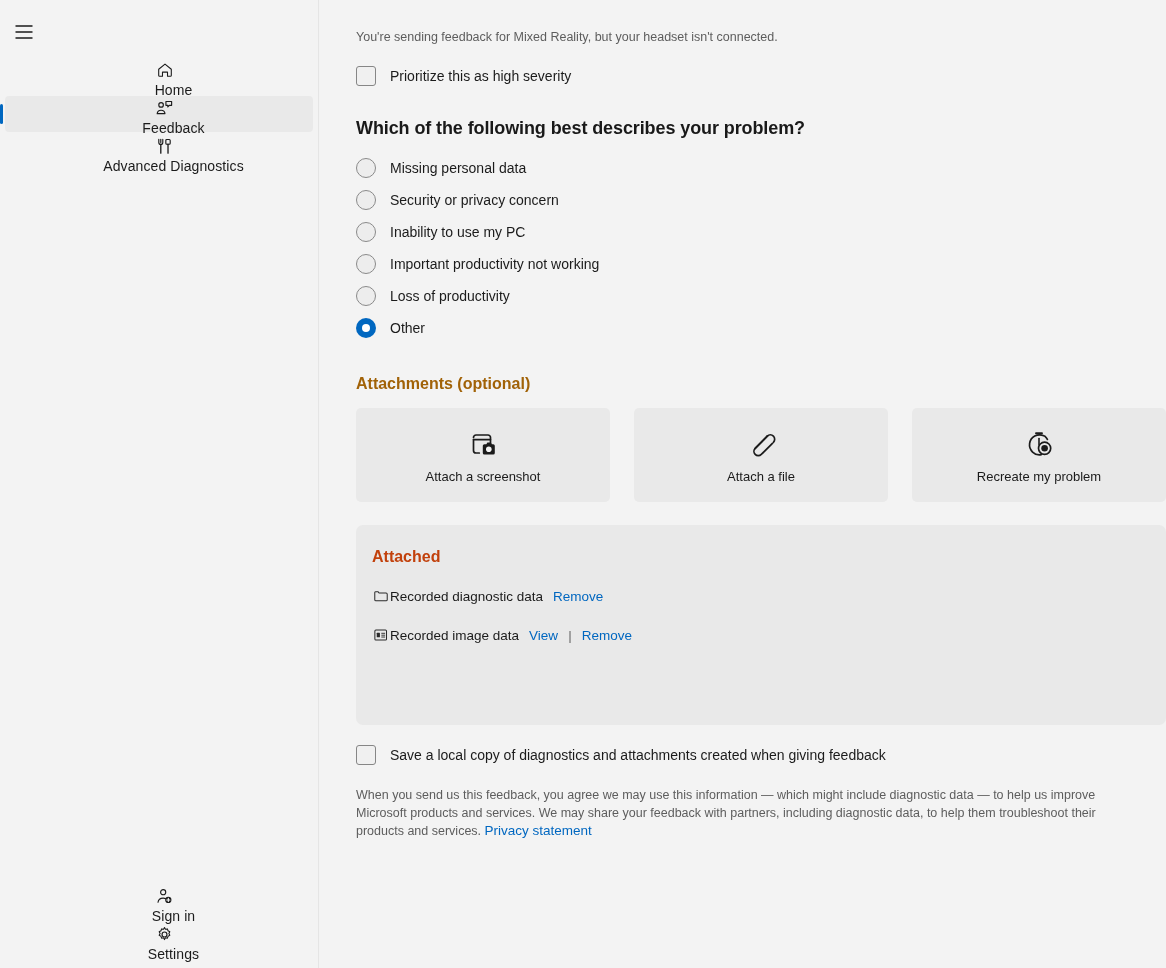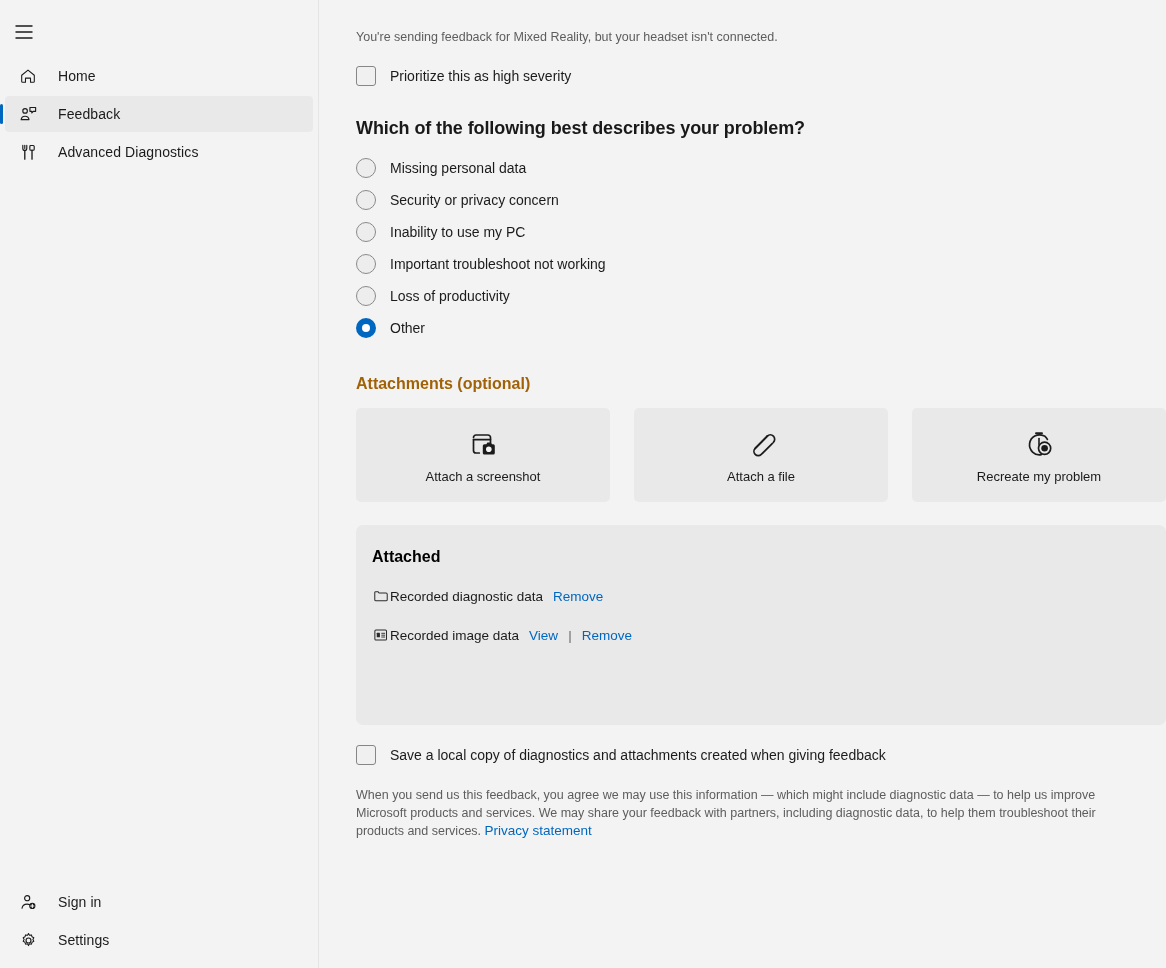"Home" .nav-item { flex-direction: none -> column }
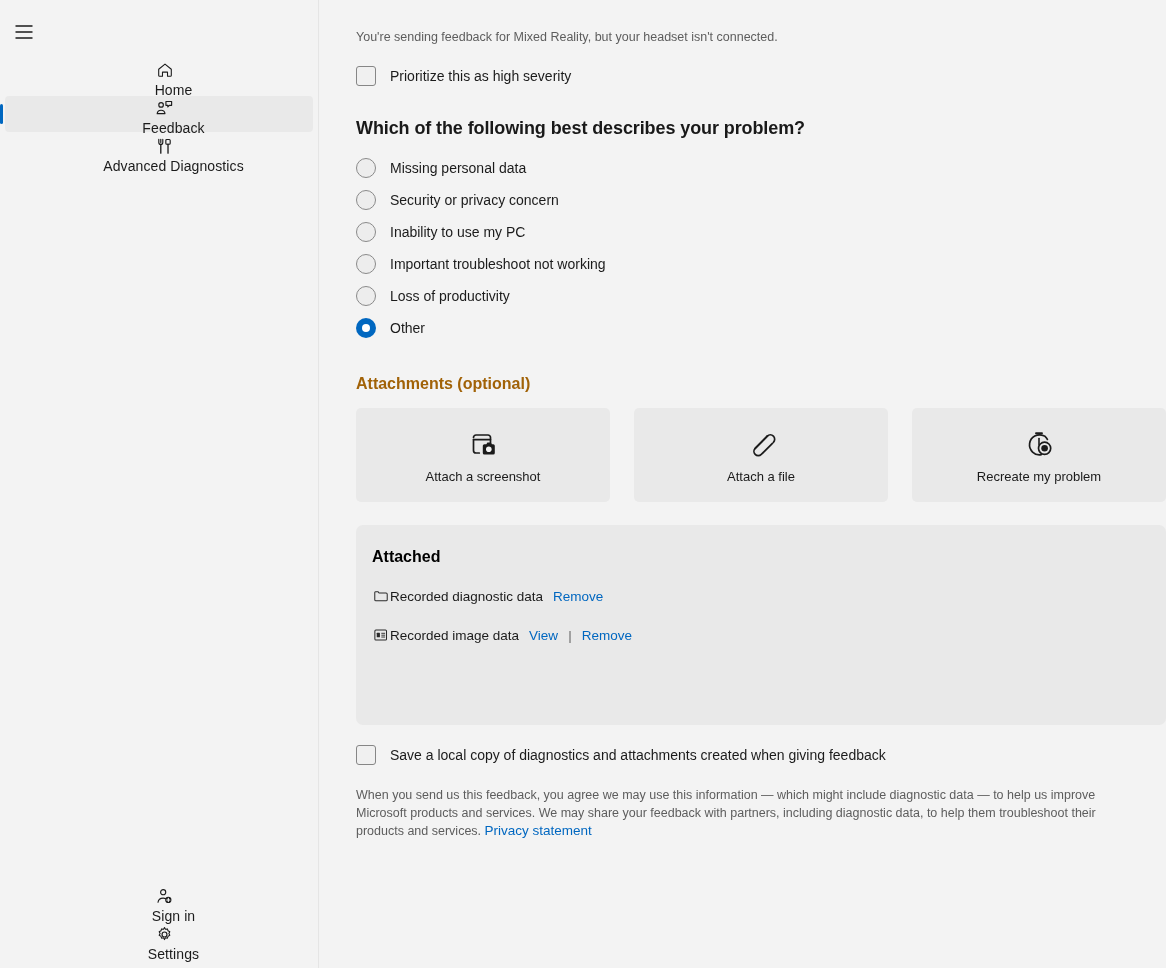"Important troubleshoot not working" span.radio-label { text: troubleshoot -> productivity }
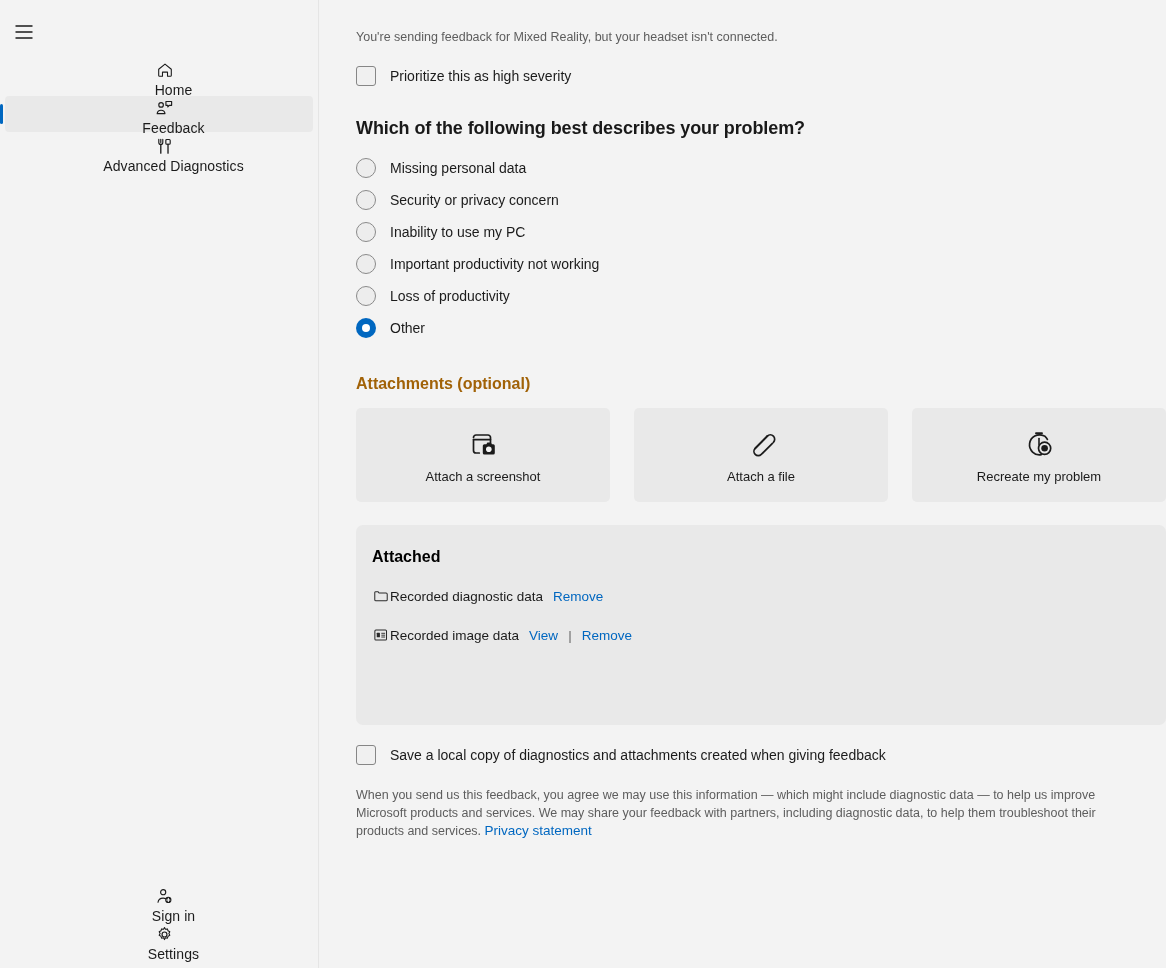"Attached" .attached-title { color: #000000 -> #c2410c }
